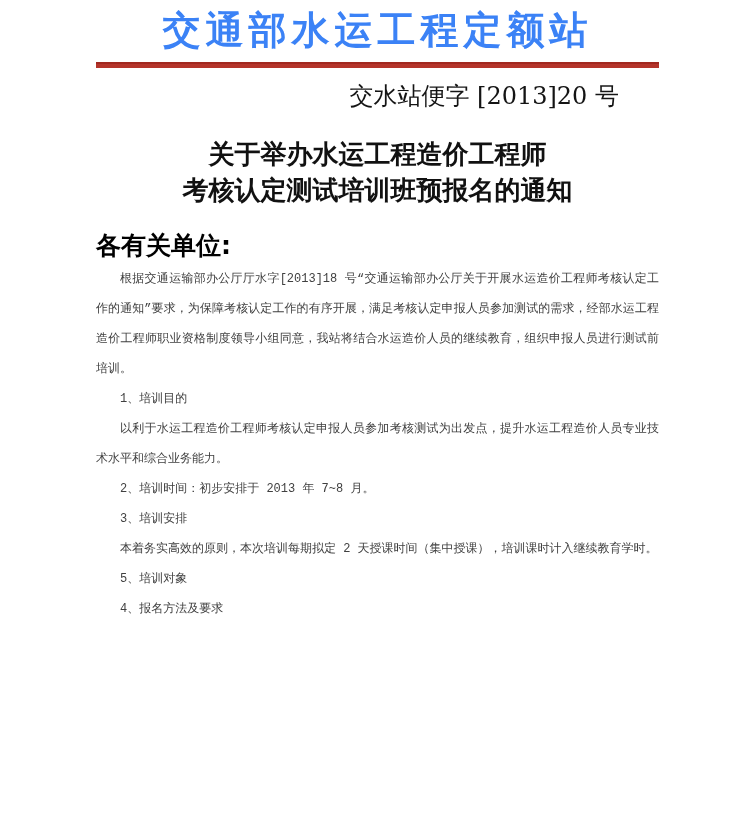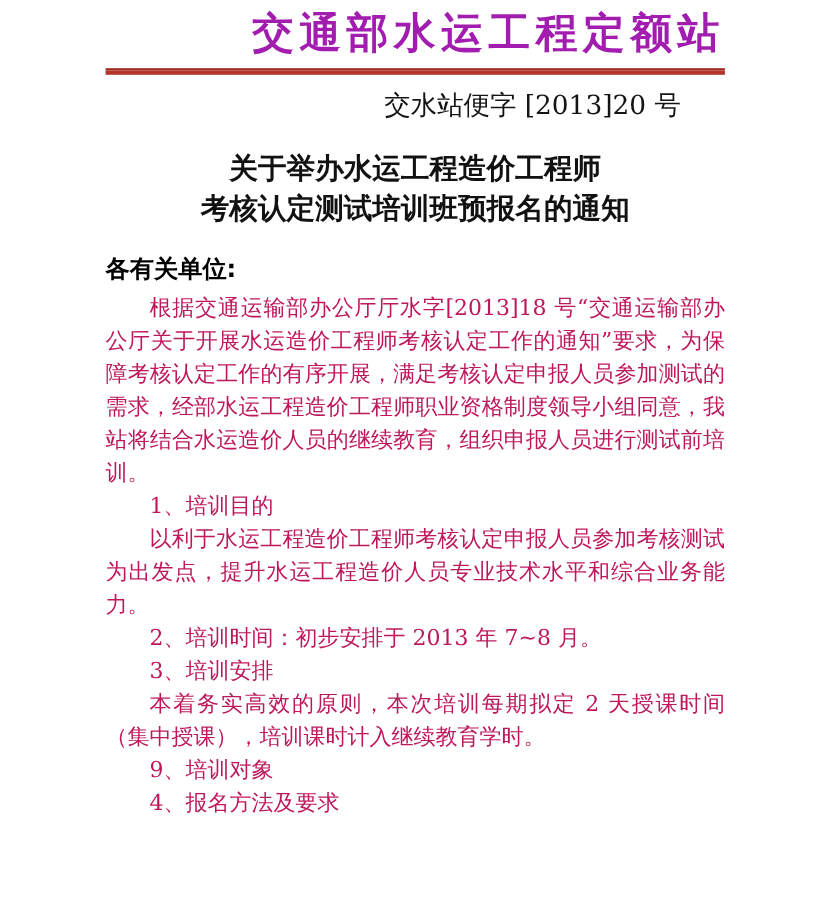"交通部水运工程定额站" .org { color: #a21caf -> #3b82f6; text-align: right -> center }
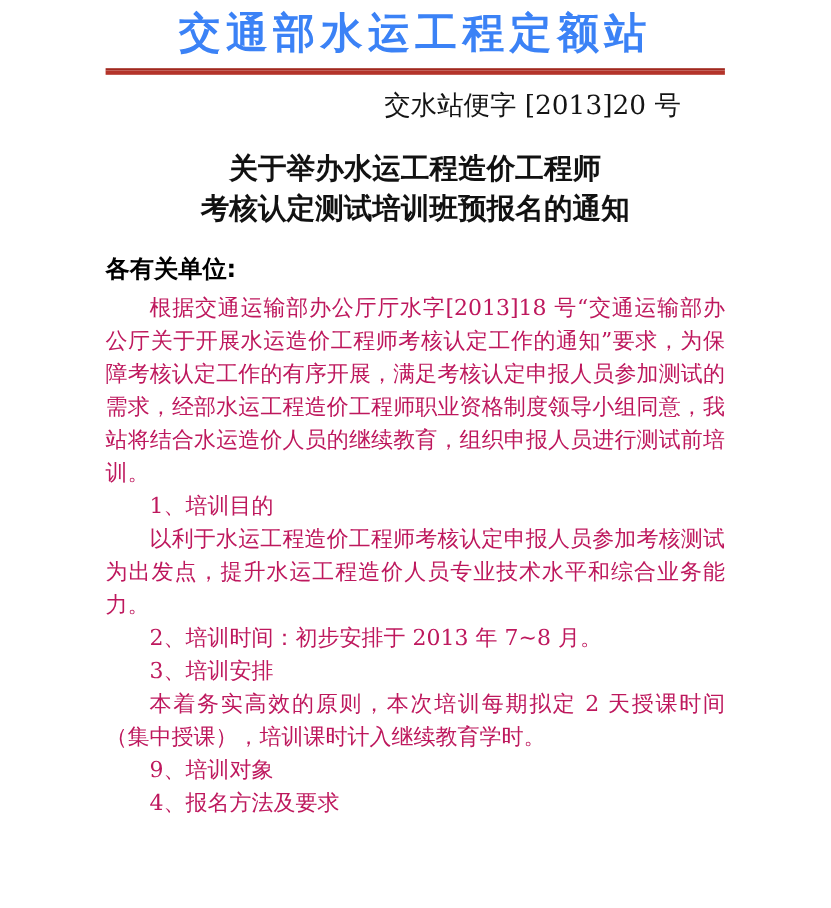"各有关单位:" .salutation { font-size: 22px -> 25px }
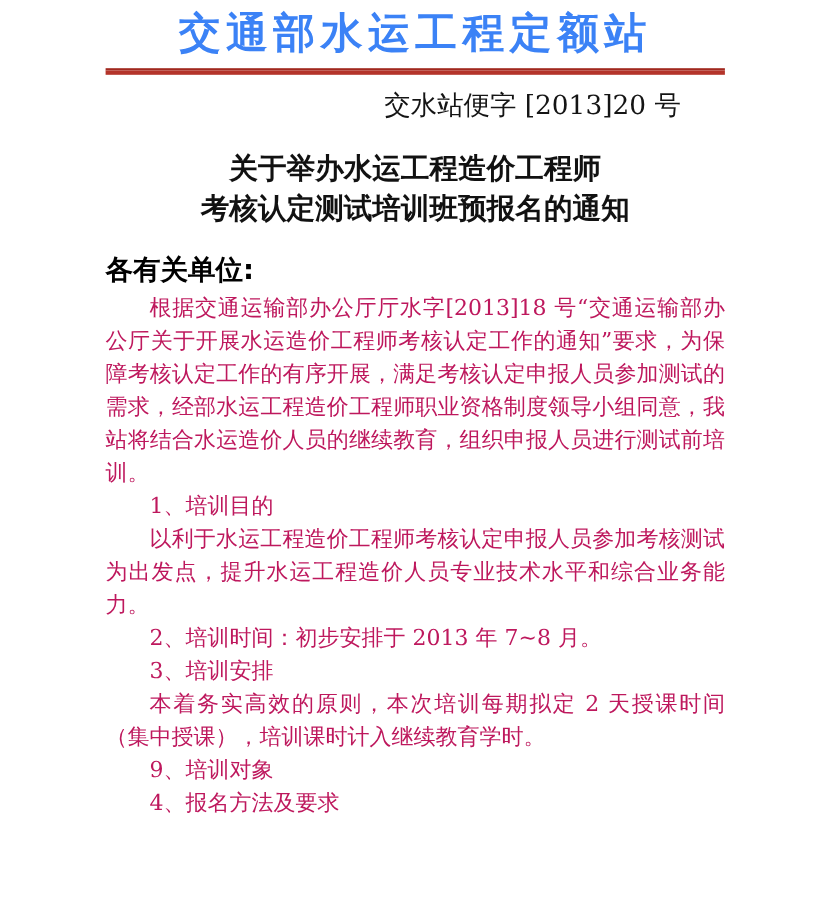"根据交通运输部办公厅厅水字[2013]18" .body-para { color: #be185d -> #404040; font-family: none -> Liberation Mono, monospace; font-size: 20px -> 12px }
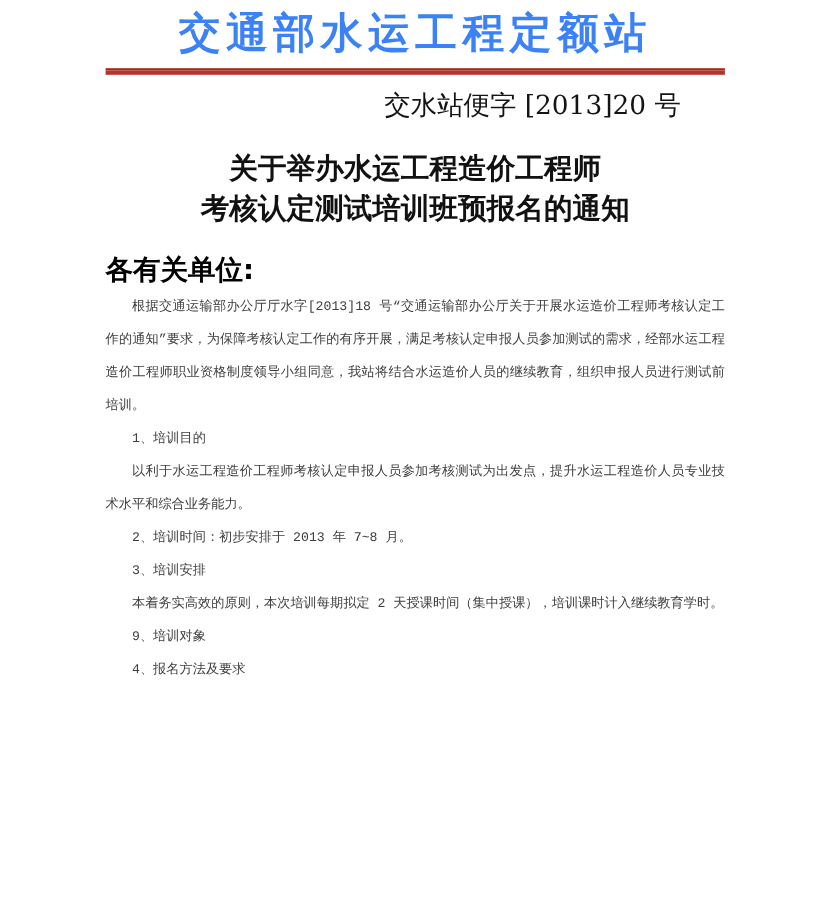"9、培训对象" p.body-para { text: 9 -> 5 }
